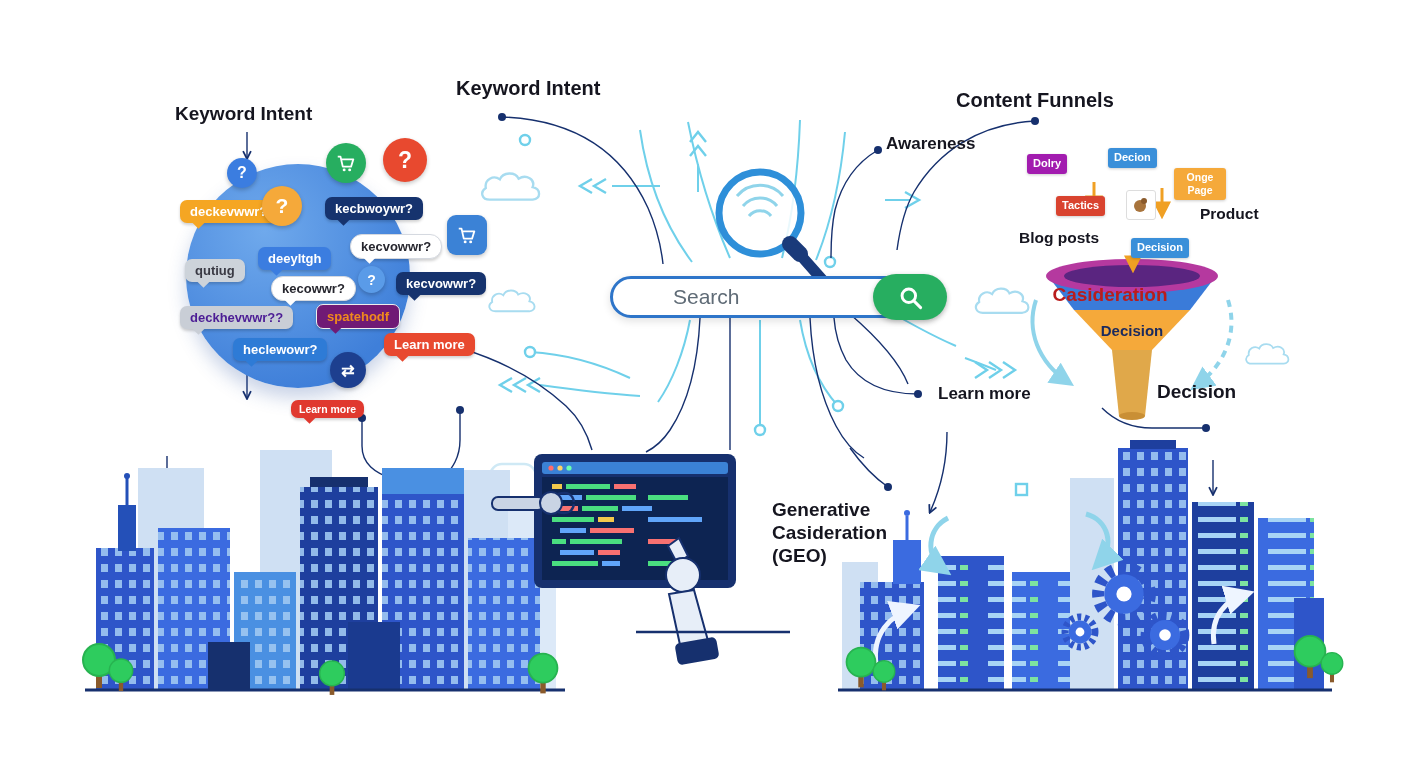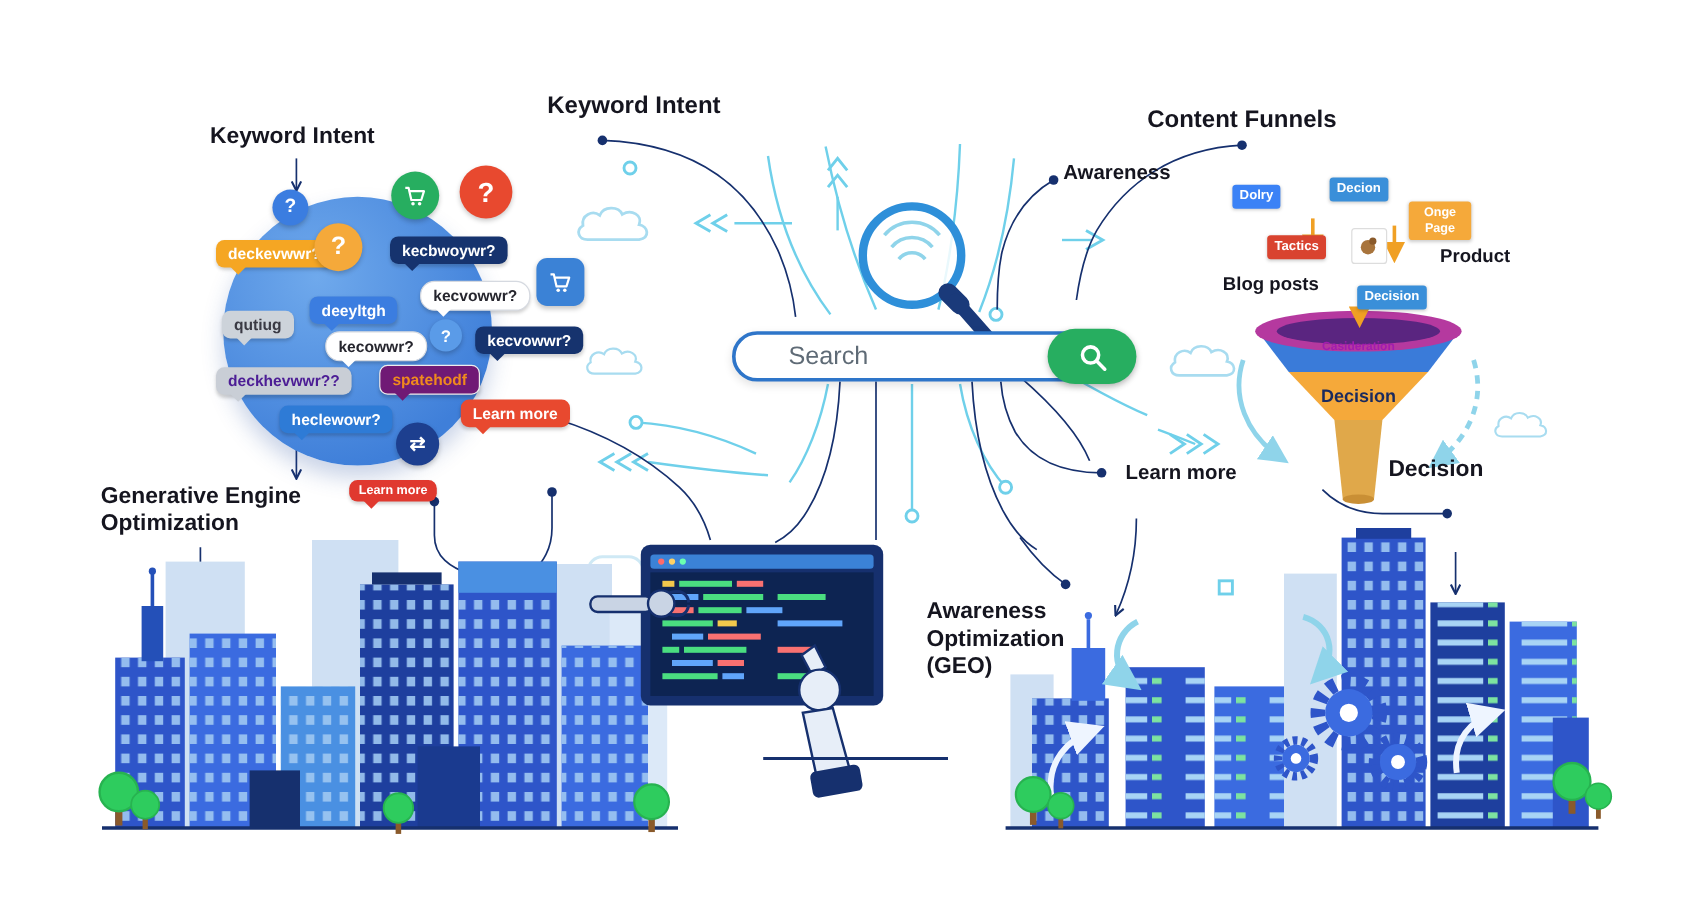"Dolry" .tag-g { background: #3b82f6 -> #a21caf }
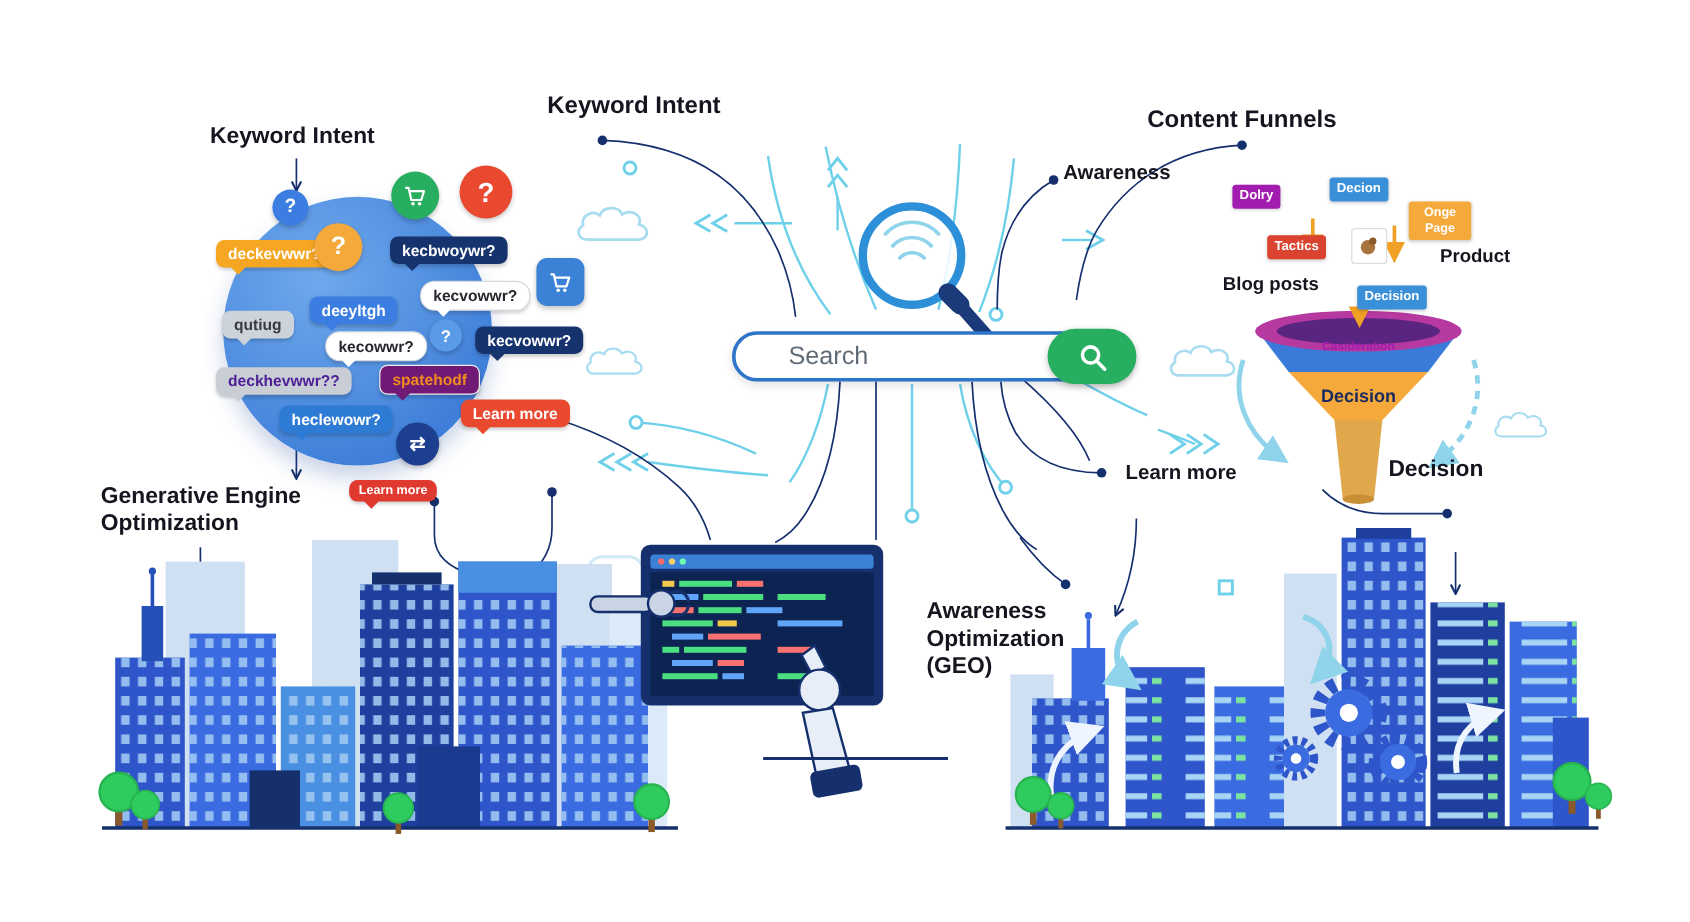"Search" .searchbar input { padding-left: 44px -> 60px }
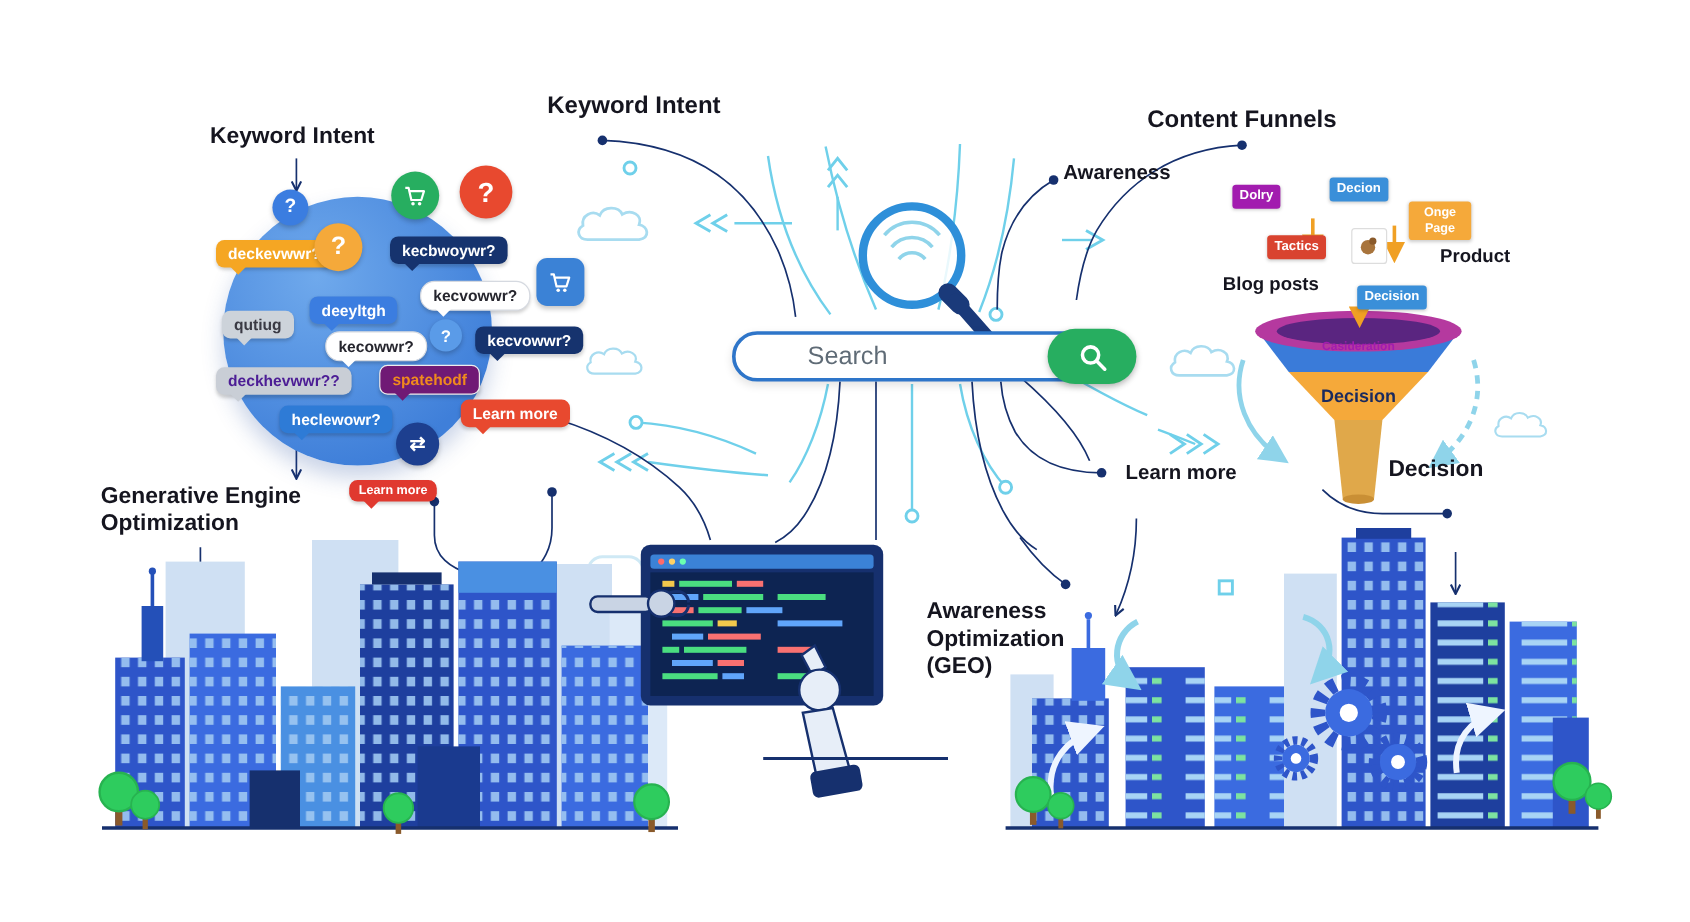"Casideration" div.stage { color: #a21caf -> #b91c1c; font-size: 10px -> 19px; left: 1068px -> 1046px }
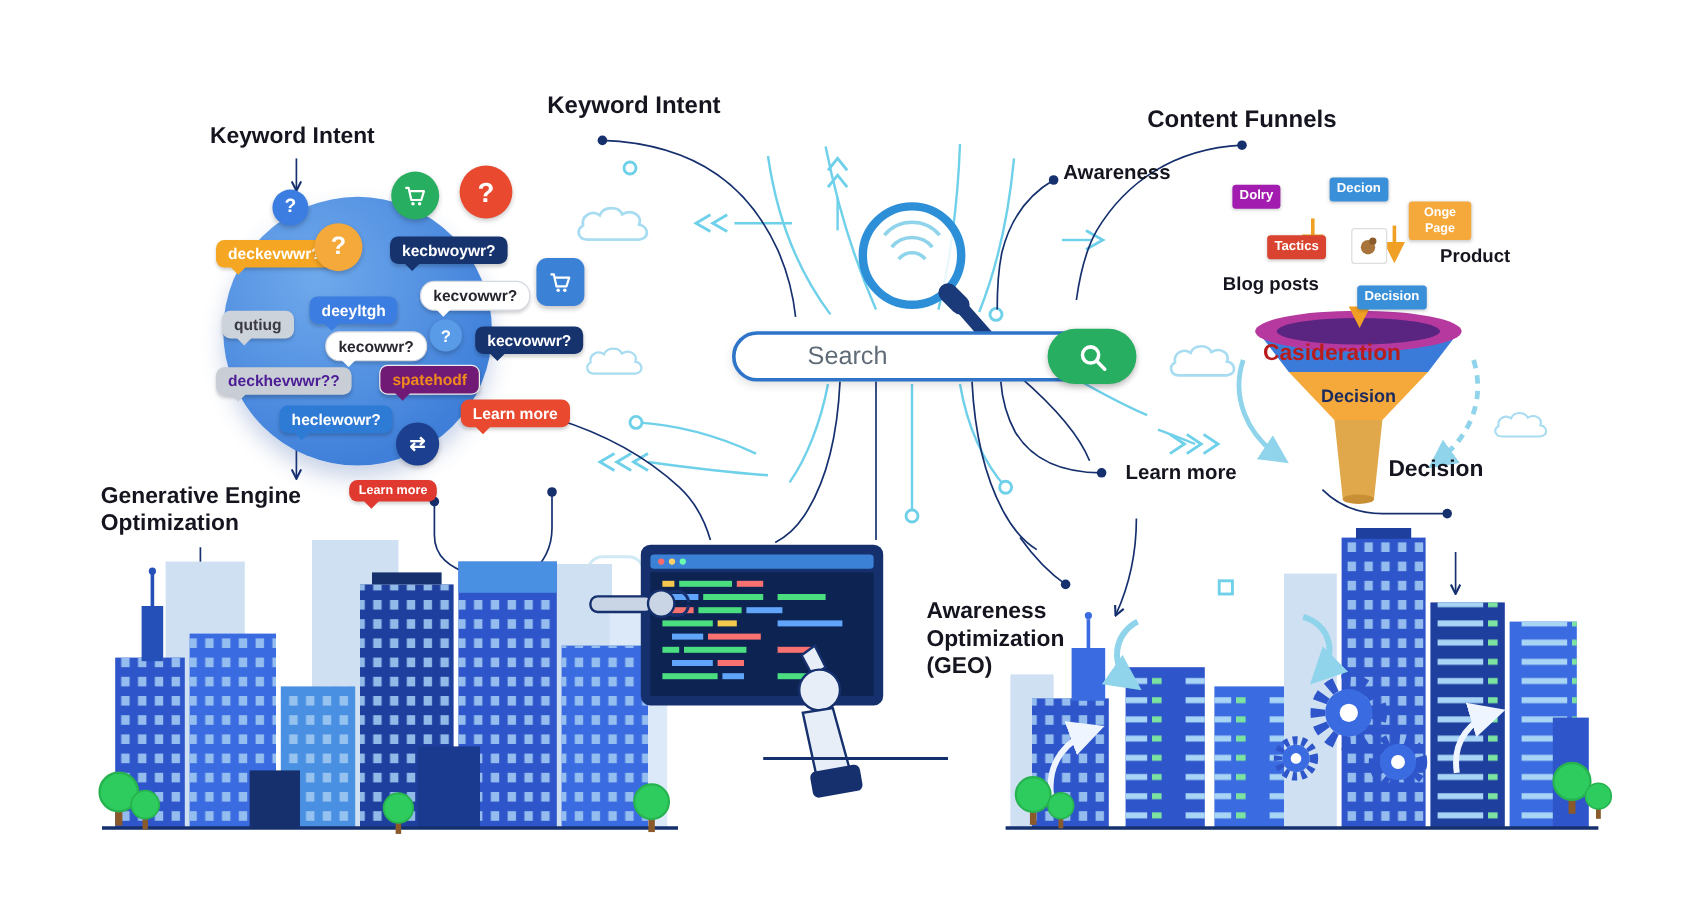"Generative Engine Optimization" div.lbl { html: <div>Generative Engine Optimization</div> -> none }
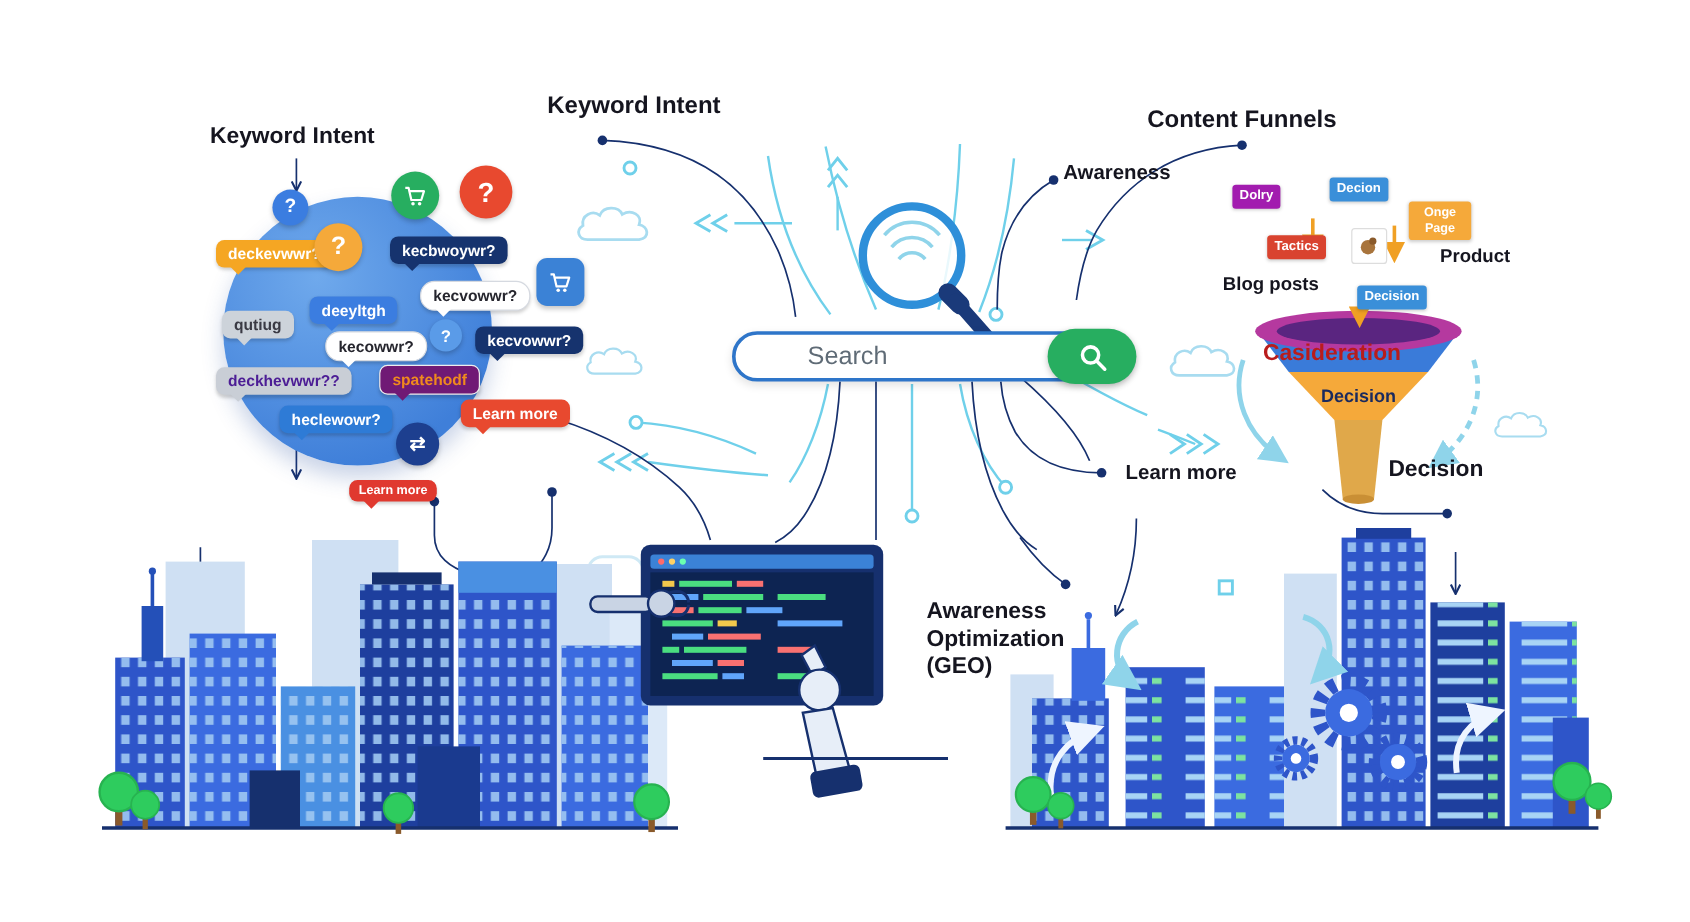"Awareness Optimization (GEO)" div.lbl { text: Awareness Optimization -> Generative Casideration }
